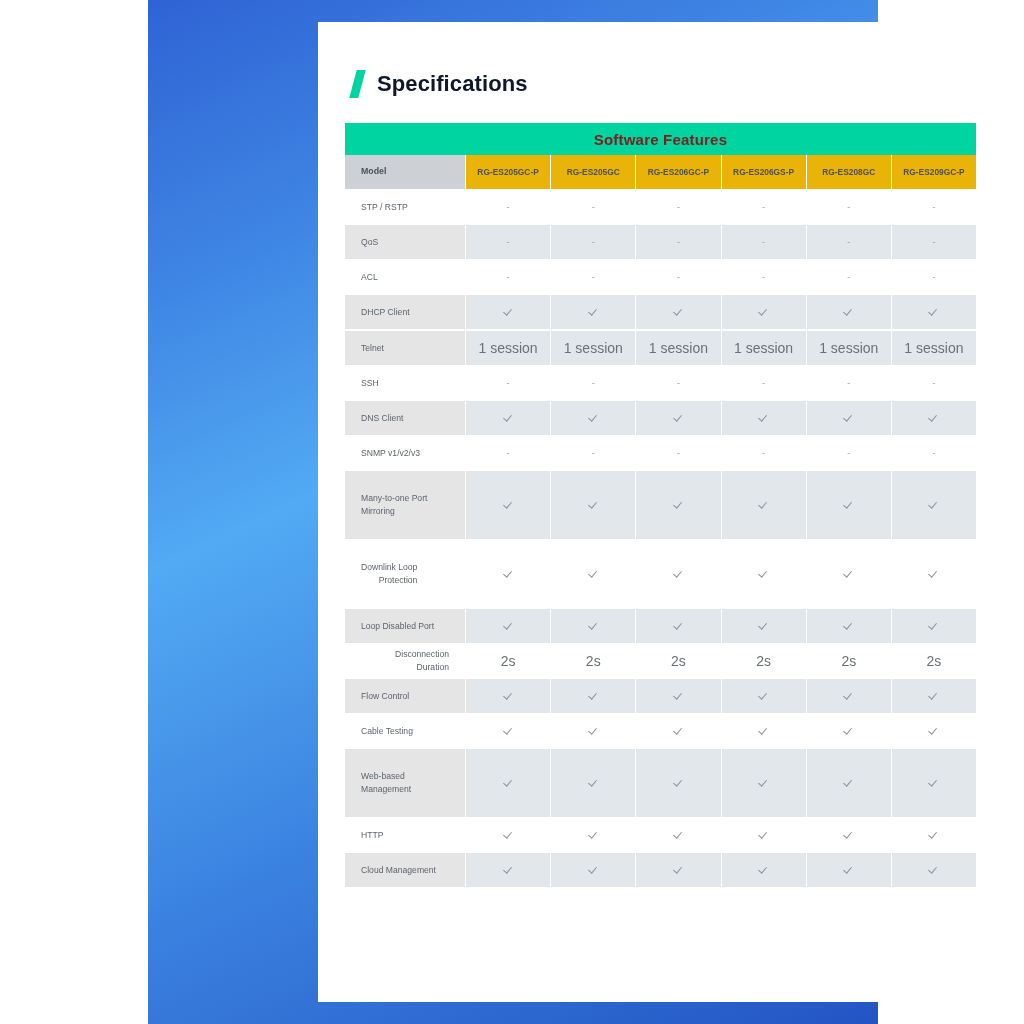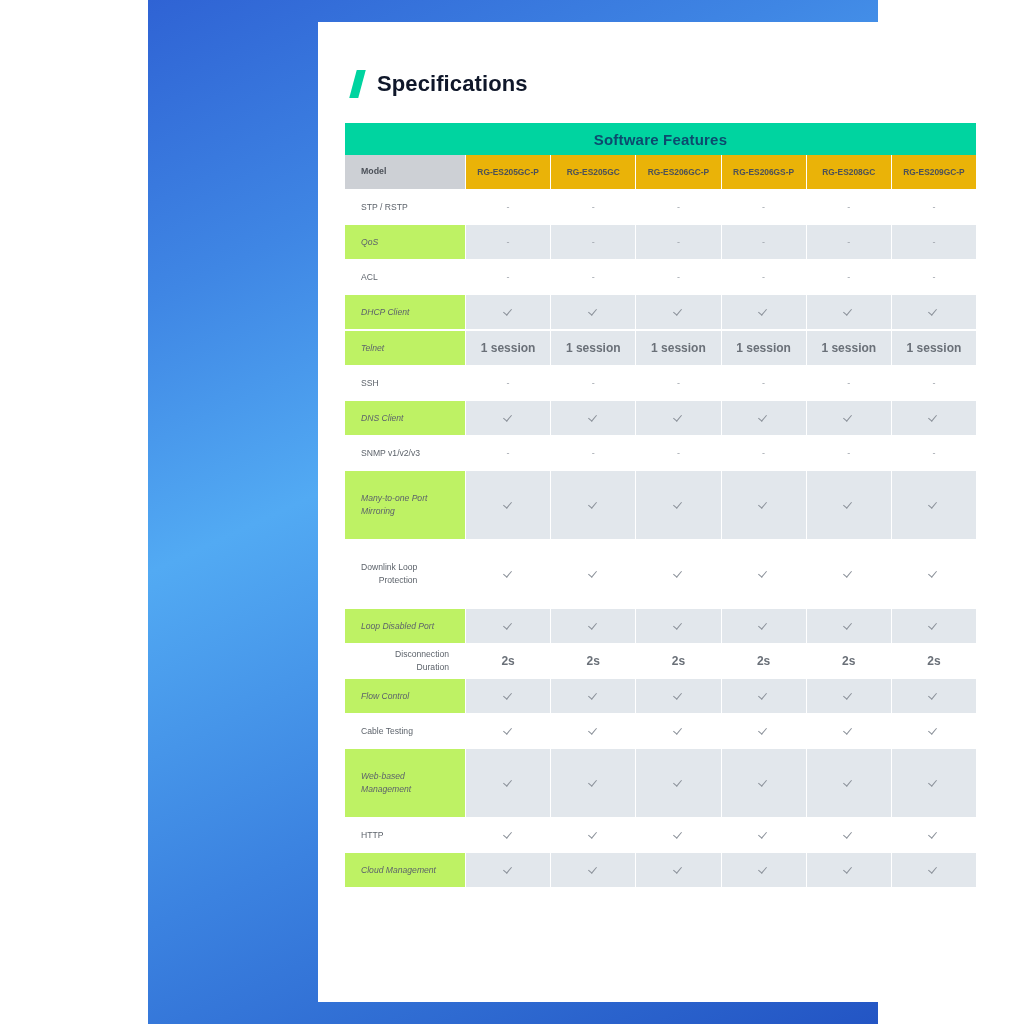"Software Features" .band { color: #0c4a6e -> #7f1d1d }
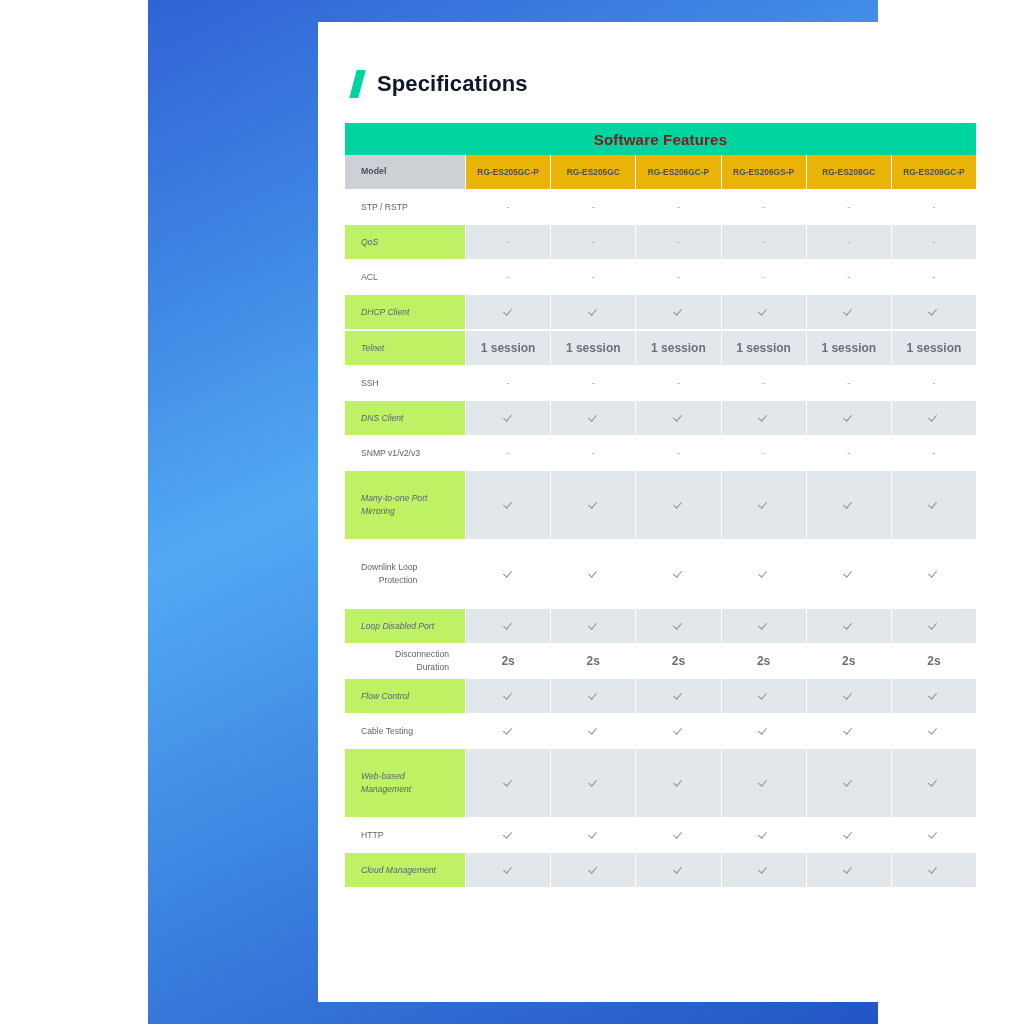"QoS" .shade .lbl { background: #bef264 -> #e5e5e5; font-style: italic -> none }
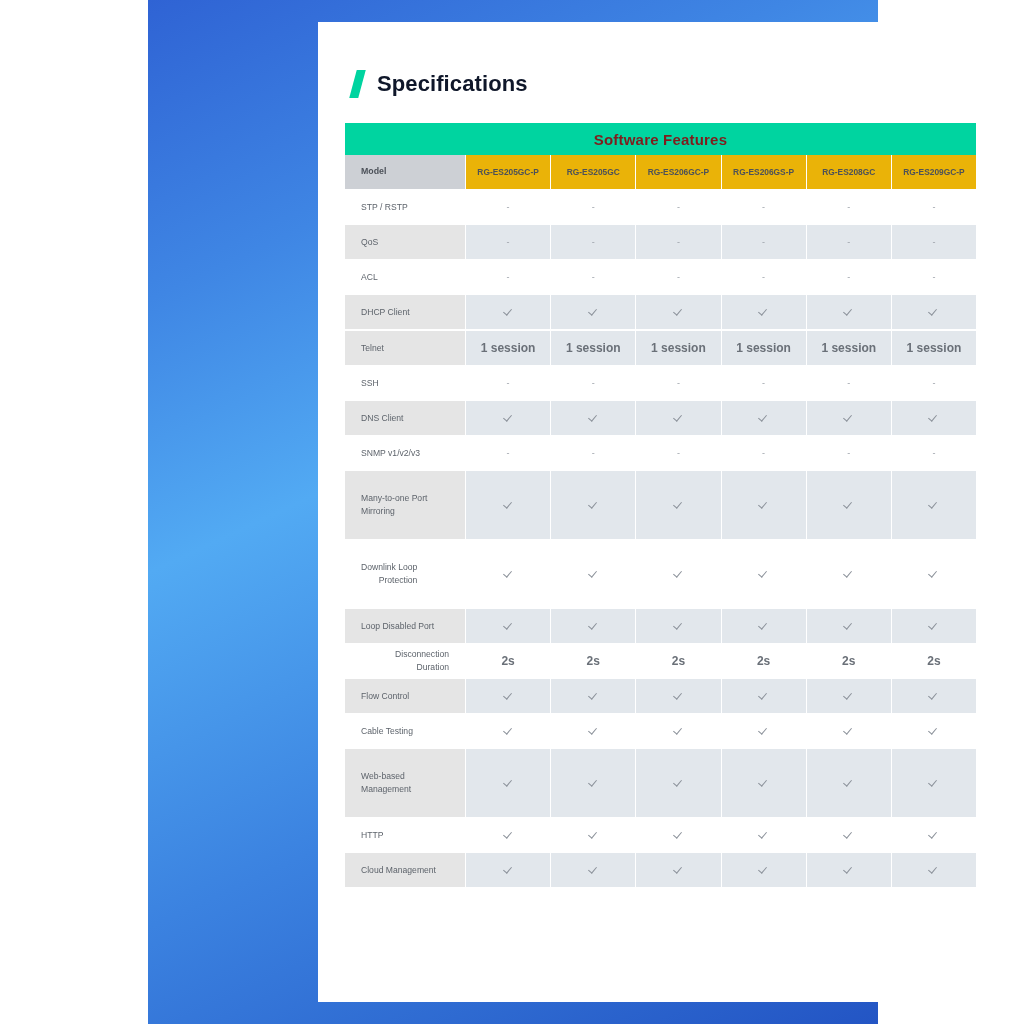"1 session" .txt { font-size: 12px -> 14px; font-weight: bold -> none }
